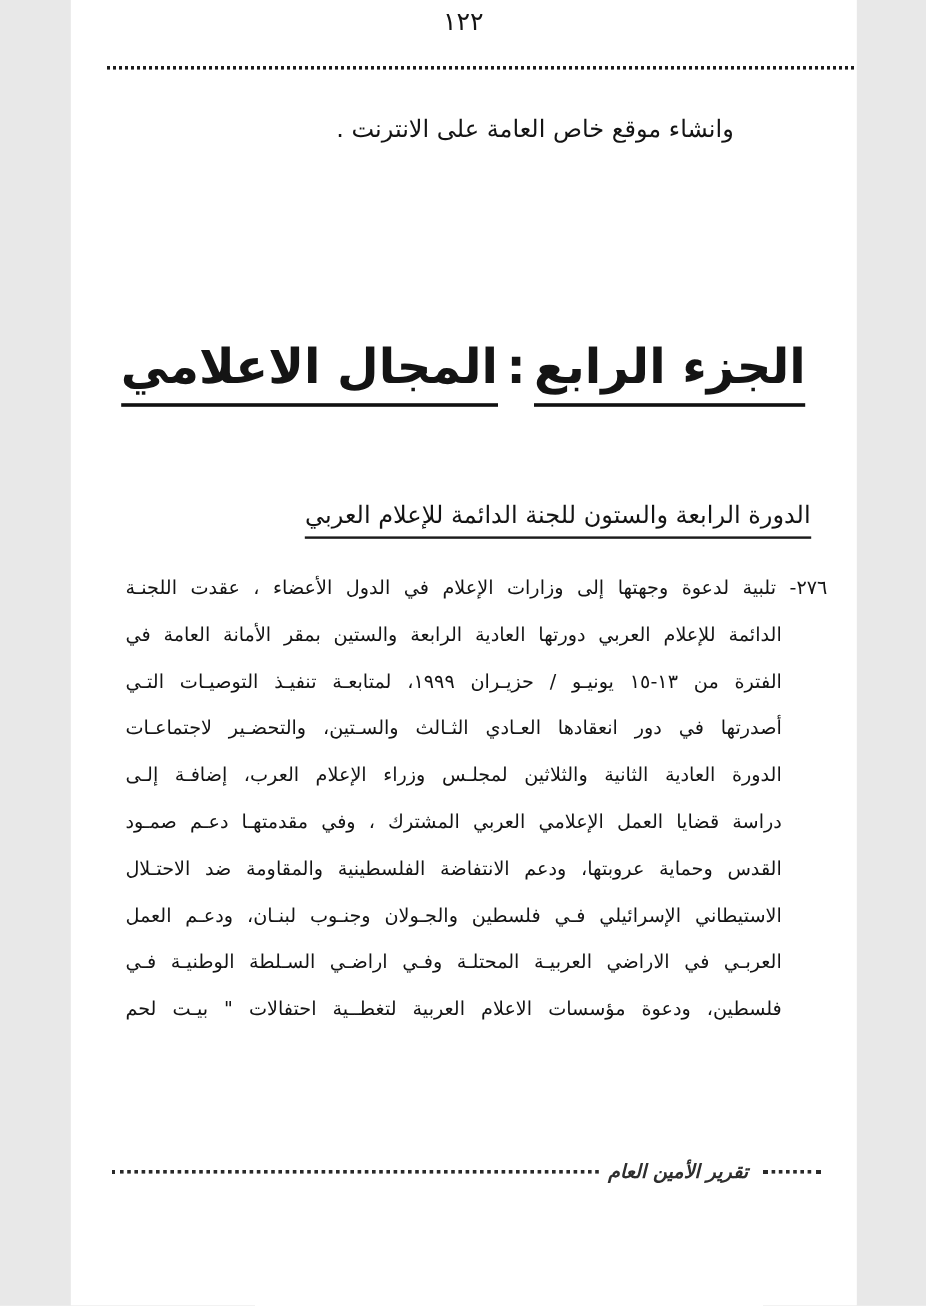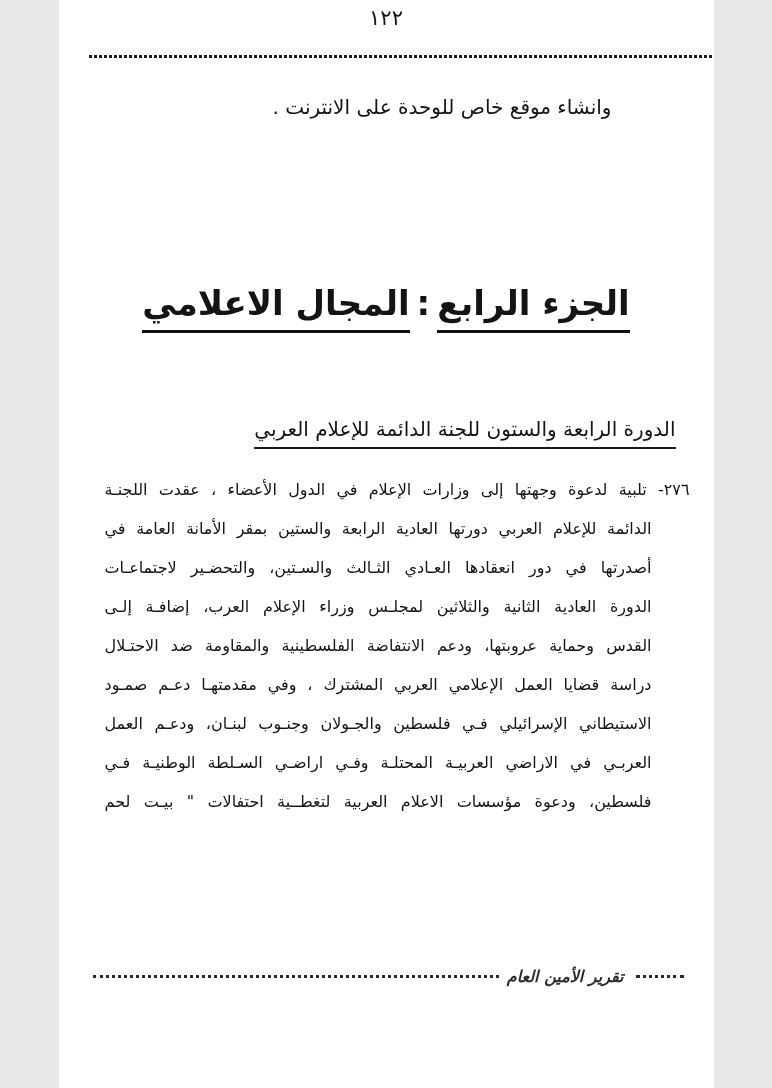"وانشاء موقع خاص للوحدة على" div.intro-line2 { text: للوحدة -> العامة }
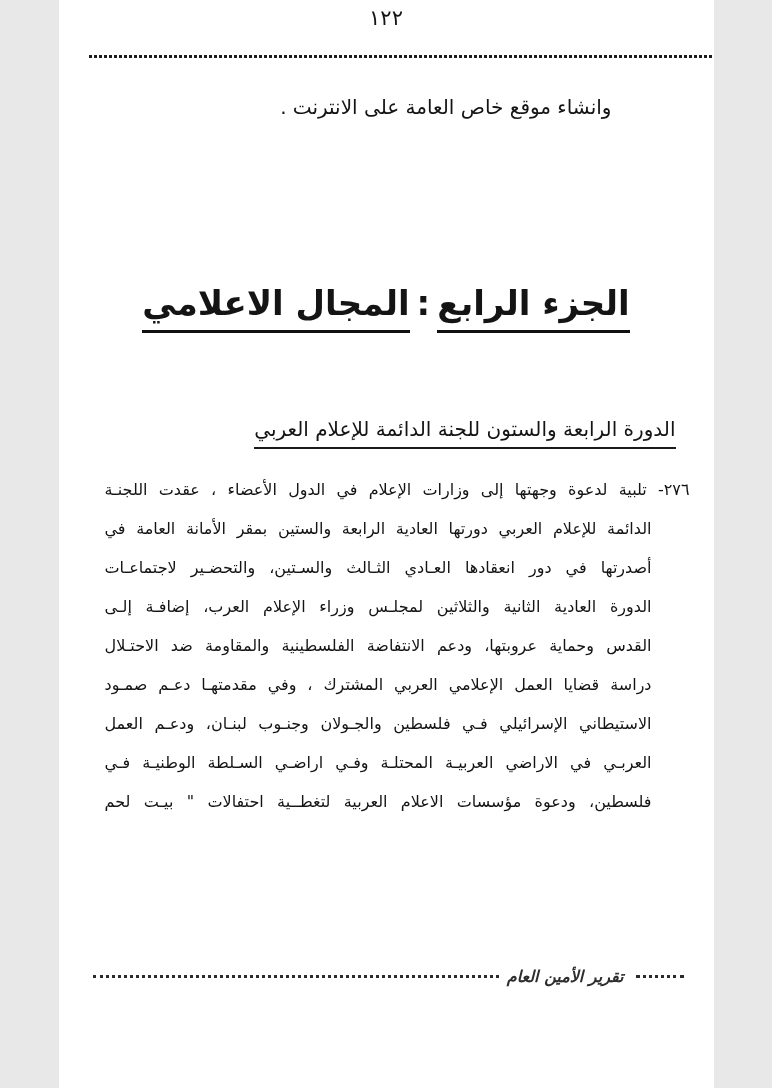"الجزء الرابع:المجال الاعلامي" .part-heading { font-size: 34px -> 40px }
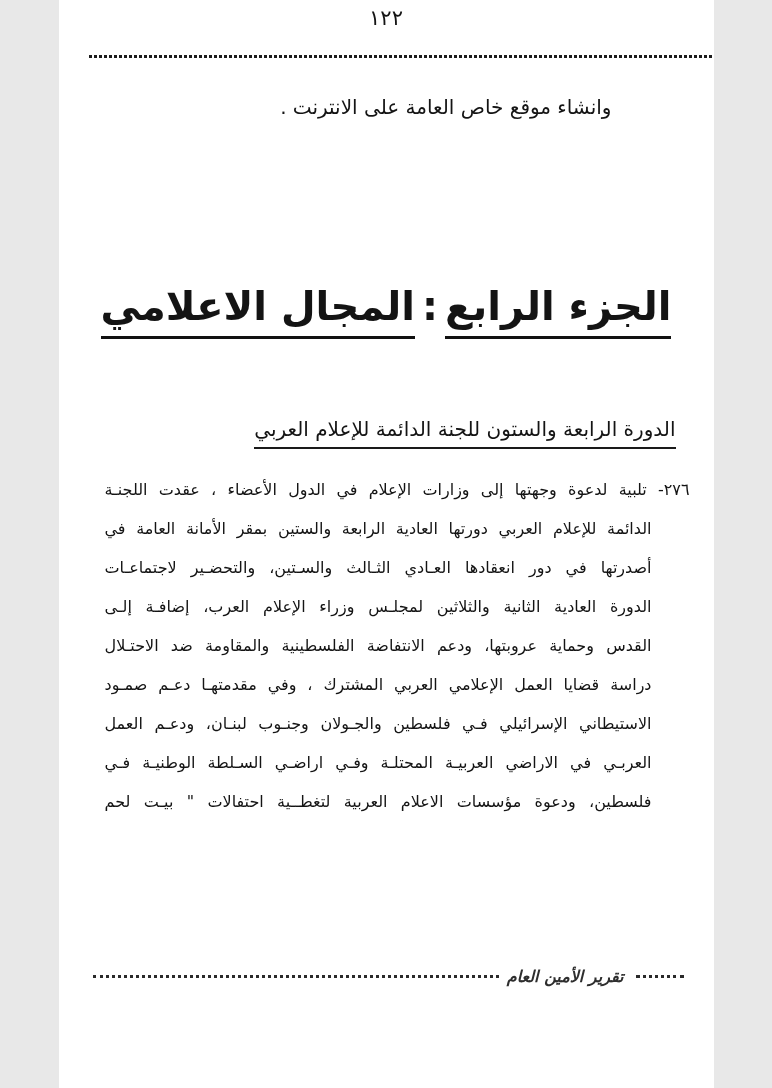"الفترة من ١٣-١٥ يونيـو /" div.bline { html: none -> <div>الفترة من ١٣-١٥ يونيـو / حزيـران ١٩٩٩، لمتابعـة تنفيـذ التوصيـات التـي</div> }
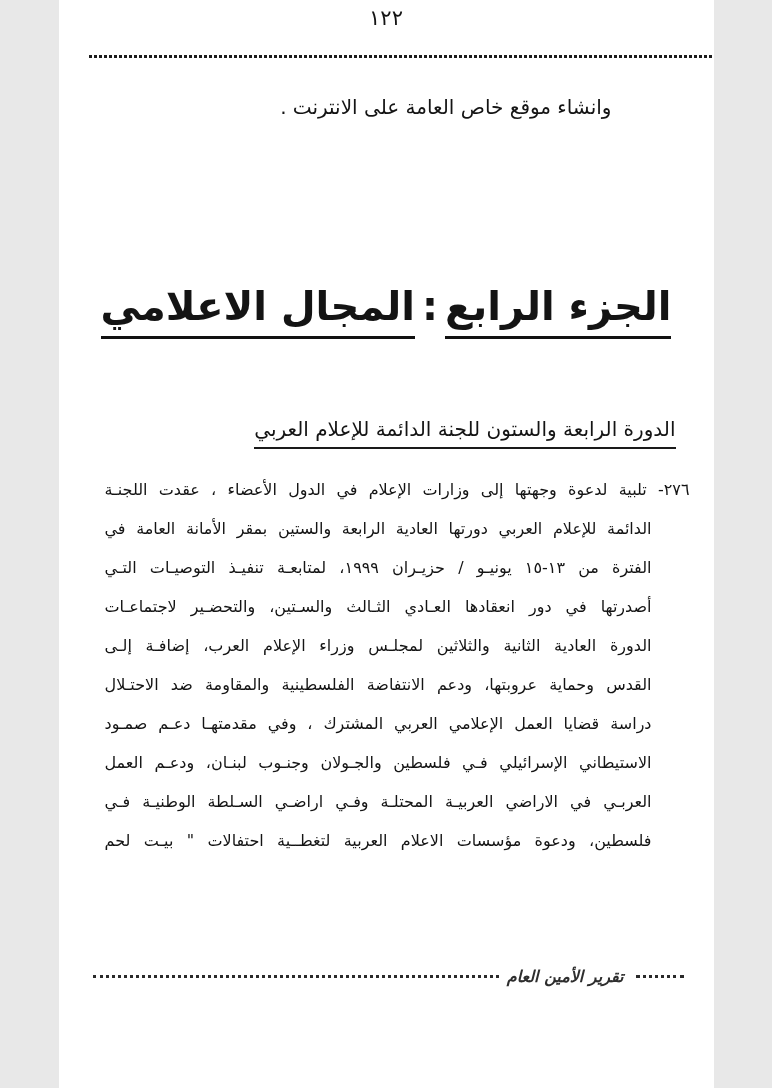"القدس وحماية عروبتها، ودعم الانتفاضة" div.bline { order: before "دراسة قضايا العمل الإعلامي العربي" -> after "دراسة قضايا العمل الإعلامي العربي" }
